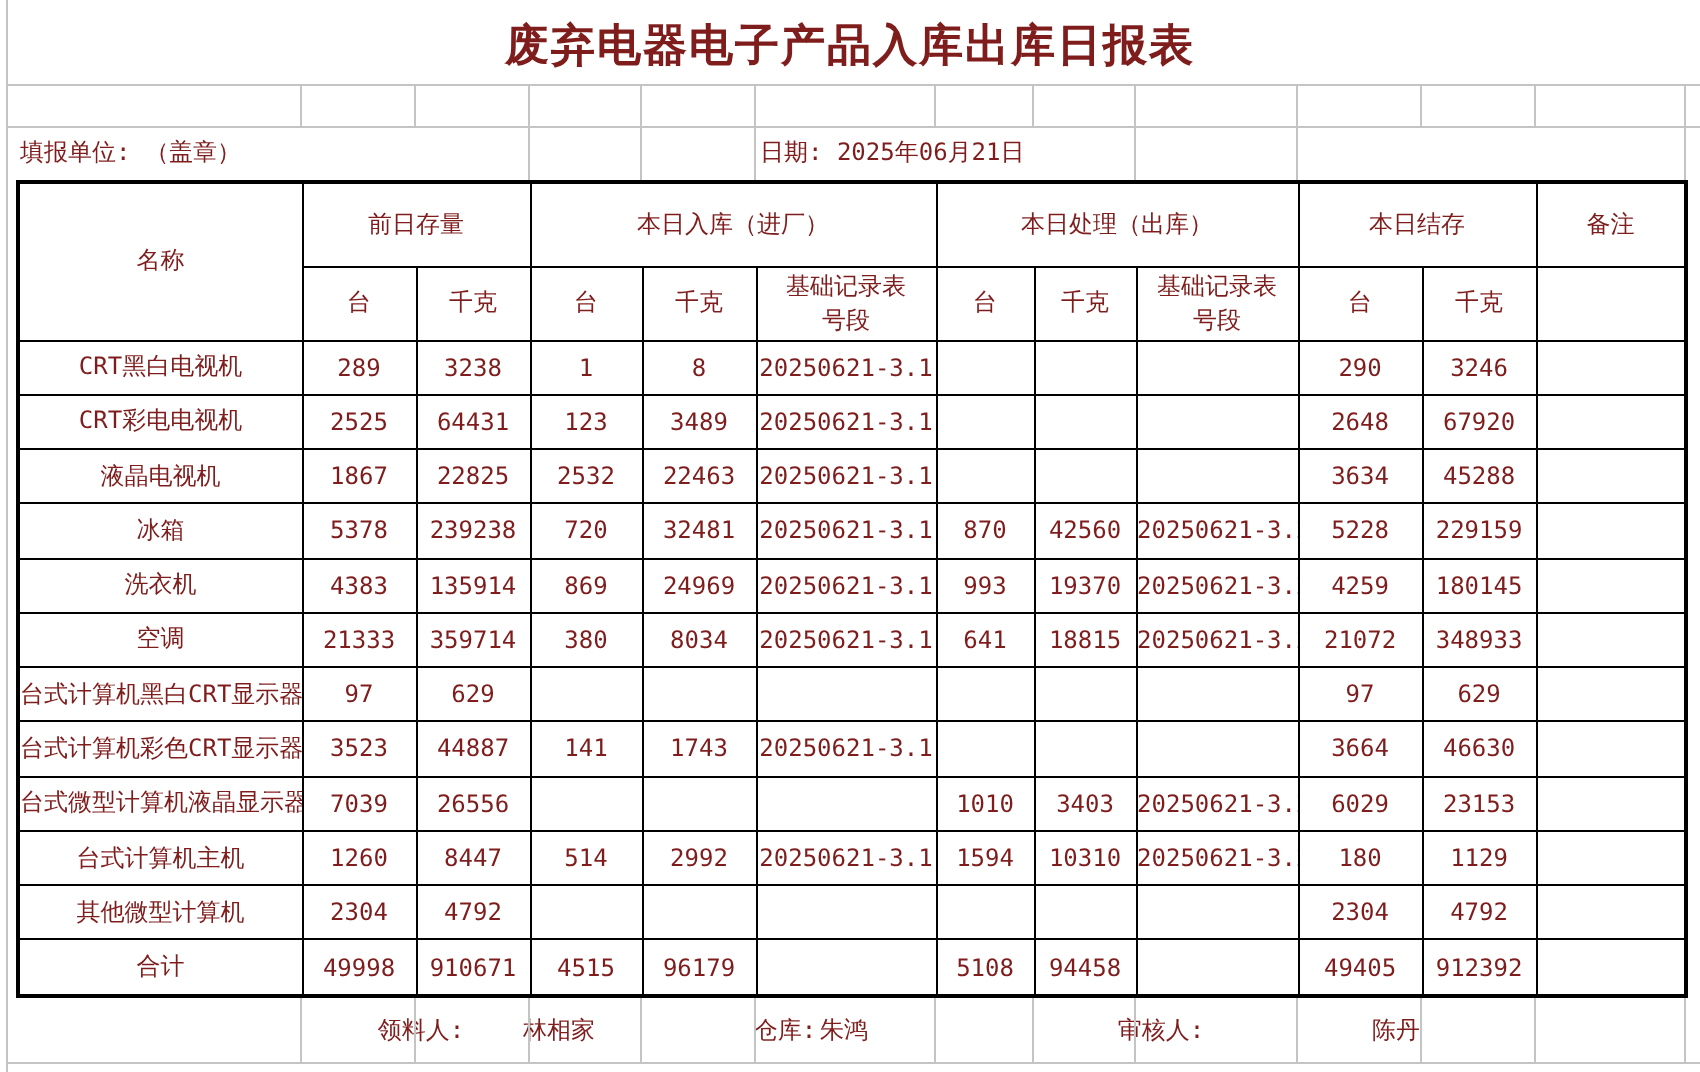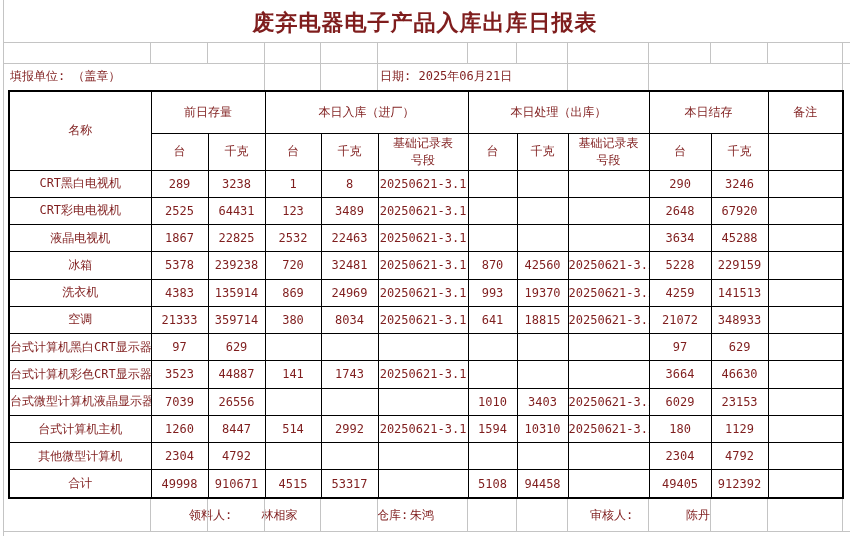"141513" td.num-cell { text: 141513 -> 180145 }
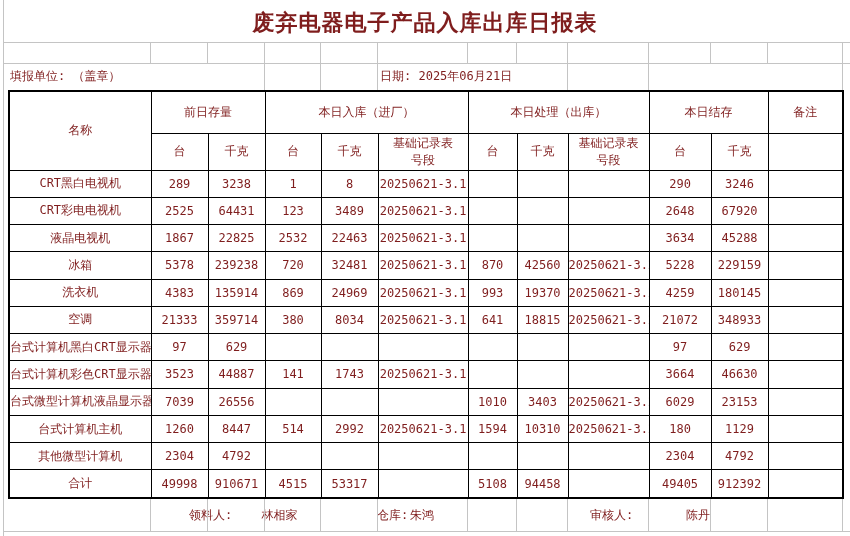"53317" td.num-cell { text: 53317 -> 96179 }
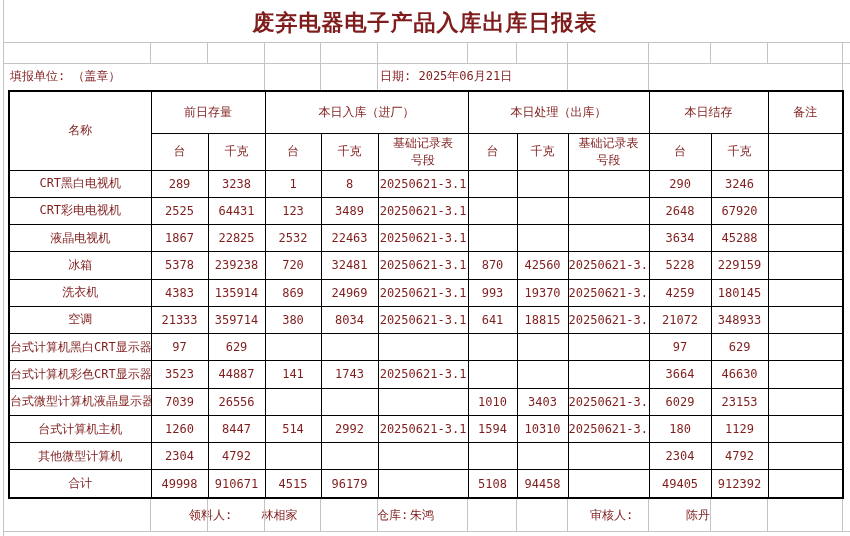"审核人:" div.f-cell { left: 571px -> 540px }
